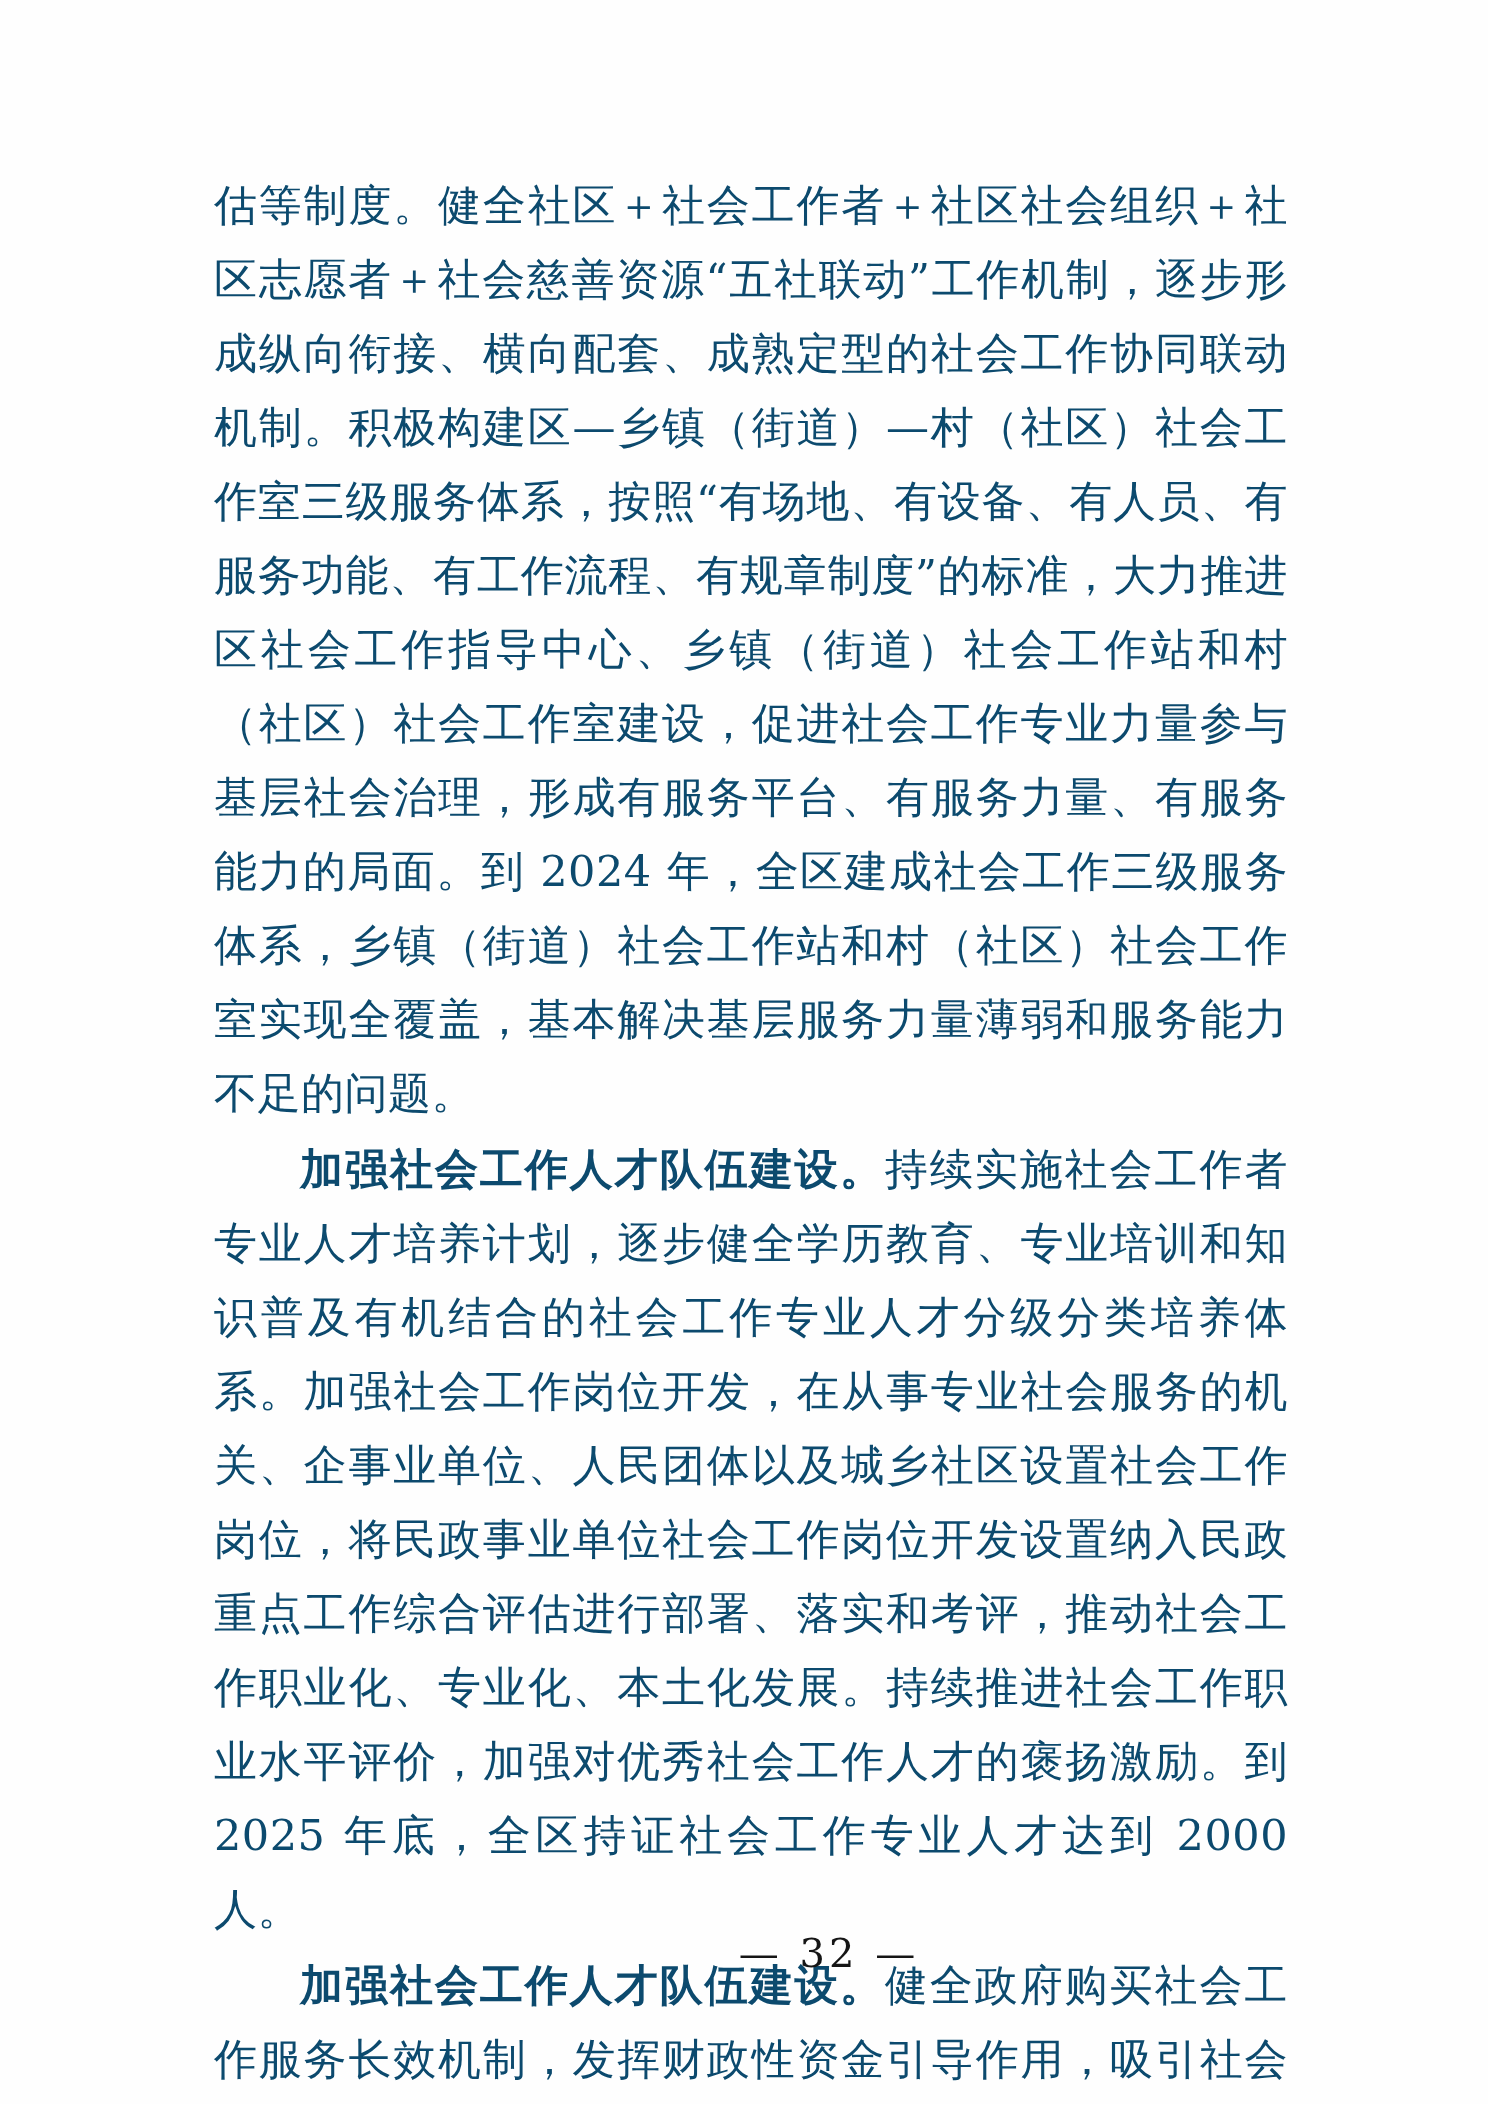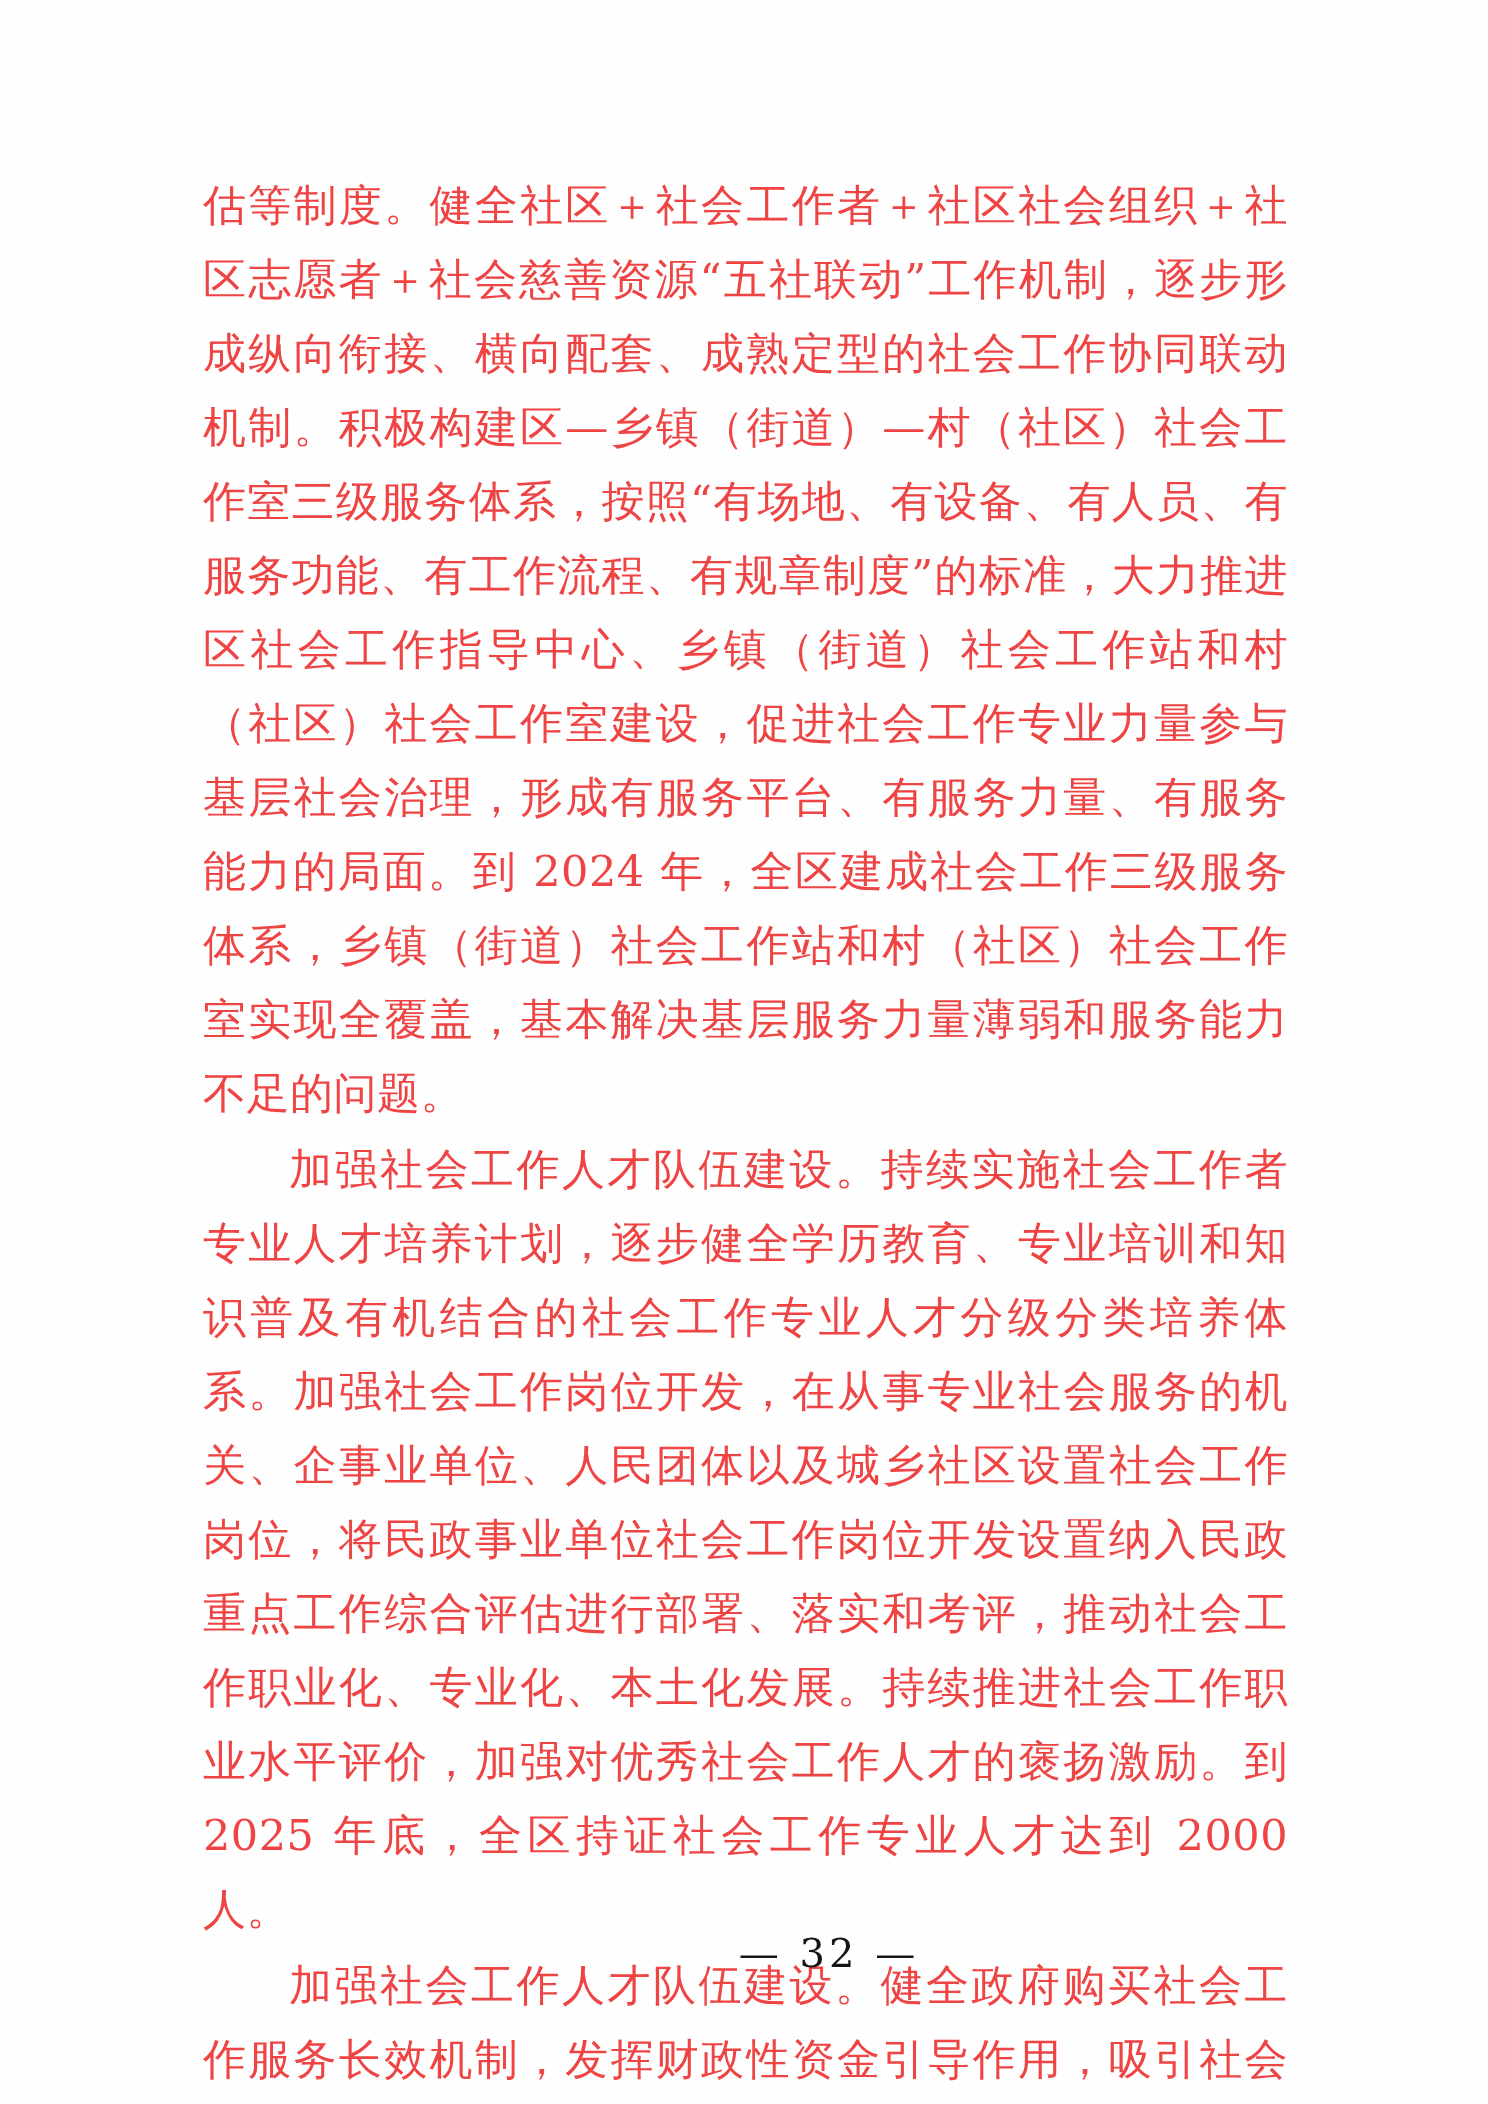"估等制度。健全社区＋社会工作者＋社区社会组织＋社区志愿者＋社会慈善资源“五社联动" .para { color: #ef4444 -> #0c4a6e; margin: 0 0 0 5px -> 0 0 0 16px }
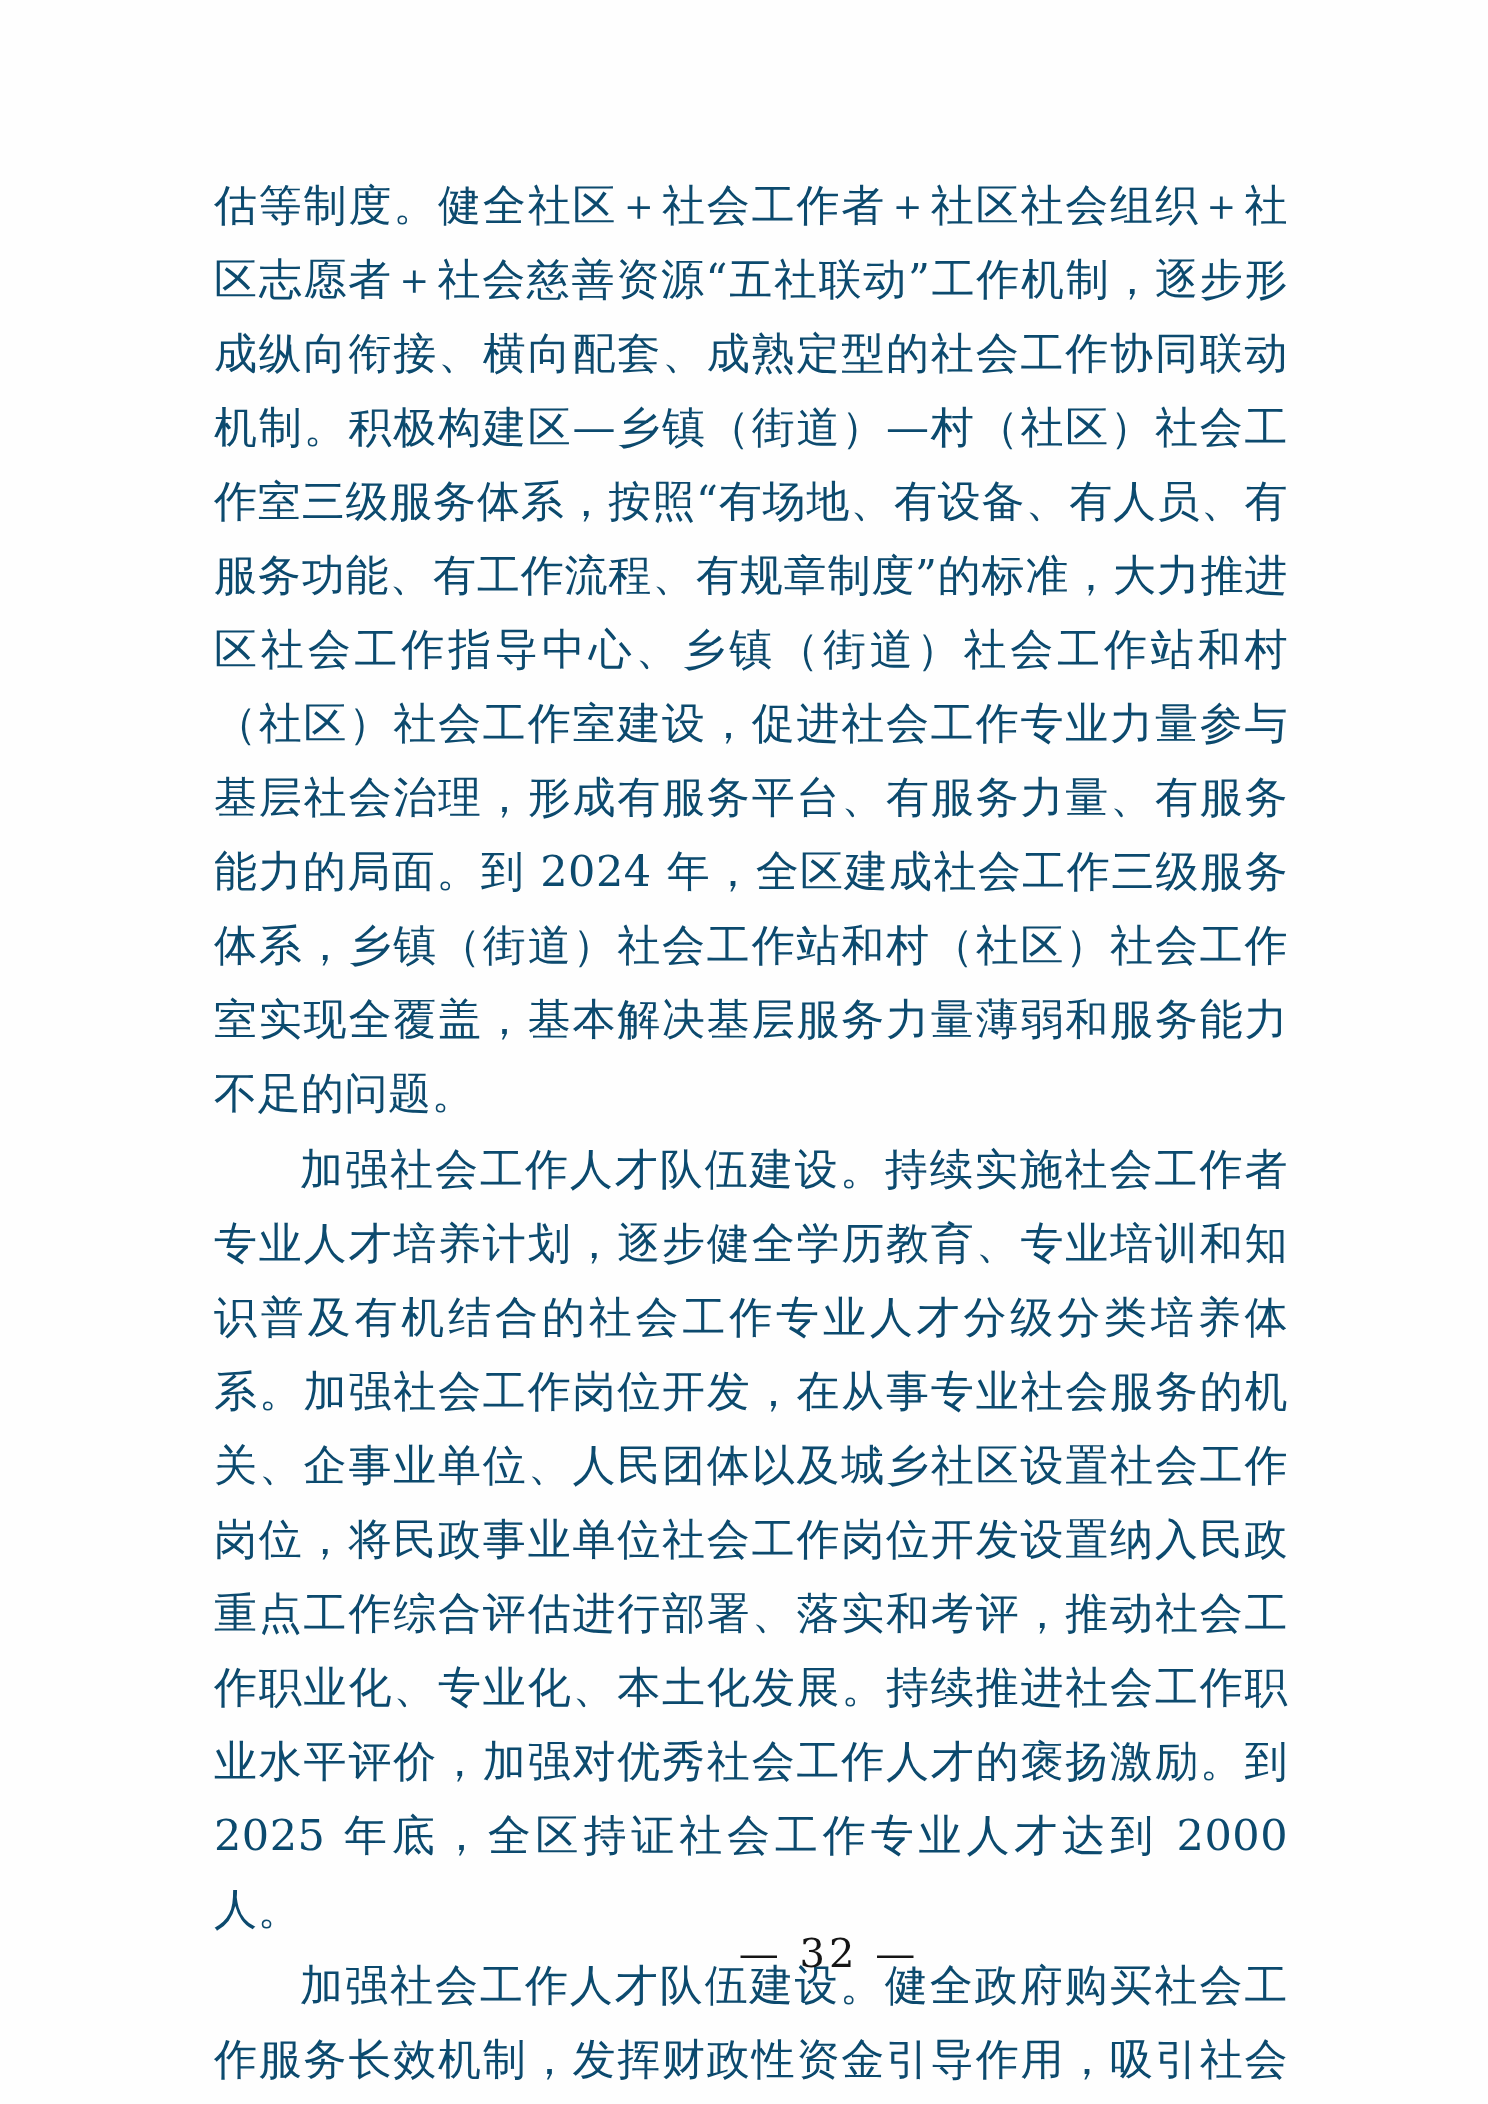"加强社会工作人才队伍建设。" .bold-lead { font-weight: normal -> bold }
